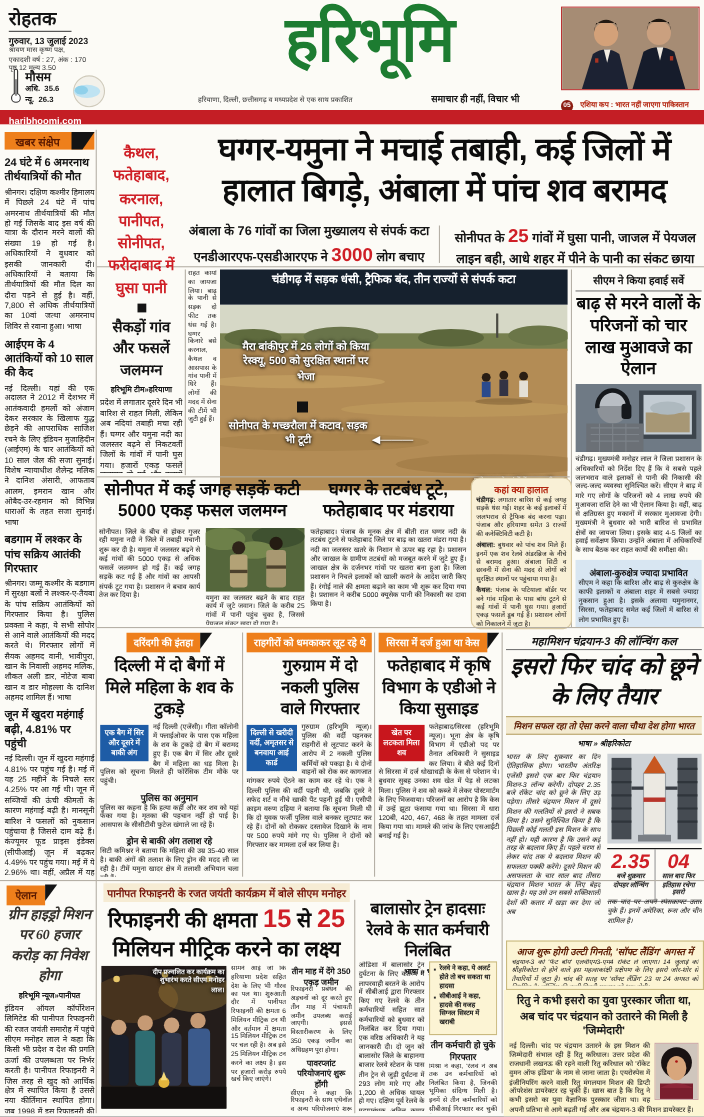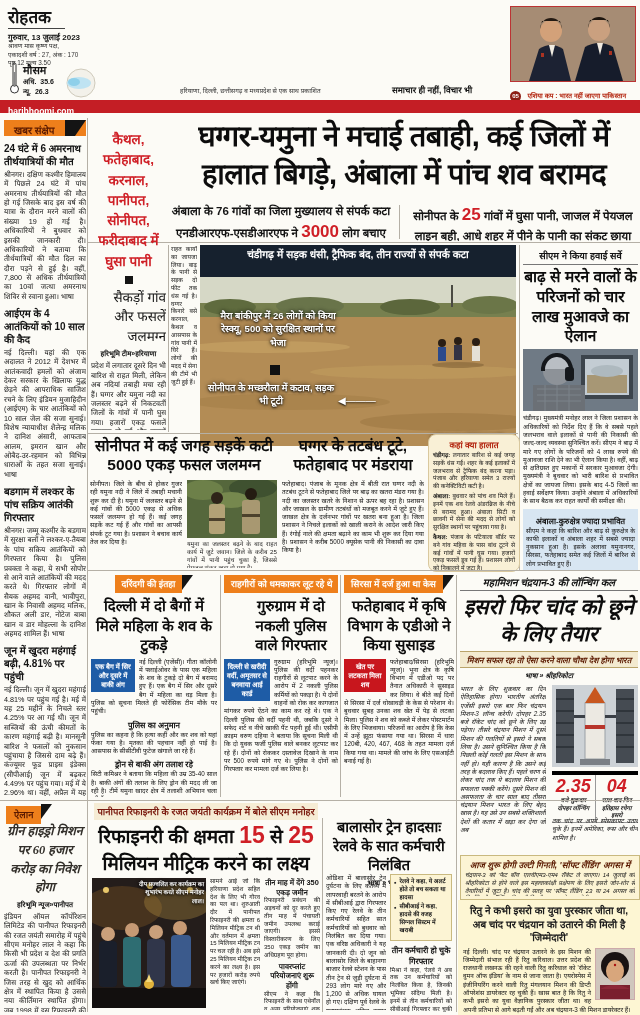"हरिभूमि" div.abs { html: none -> <div>हरिभूमि</div> }
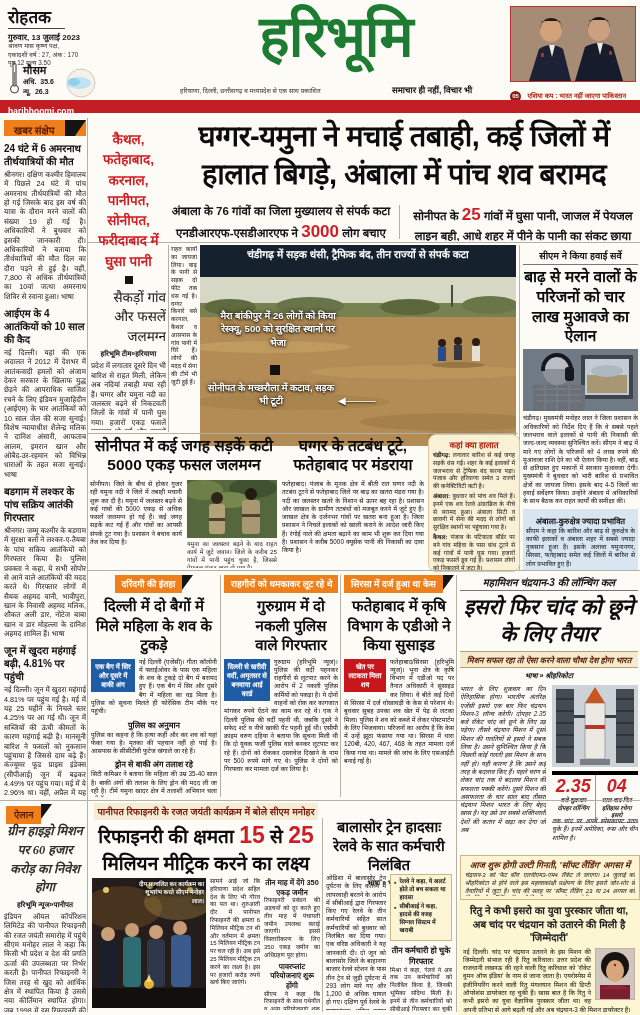"सैकड़ों गांव और फसलें जलमग्न" .disp-blk { font-weight: 400 -> 700; text-align: right -> center }
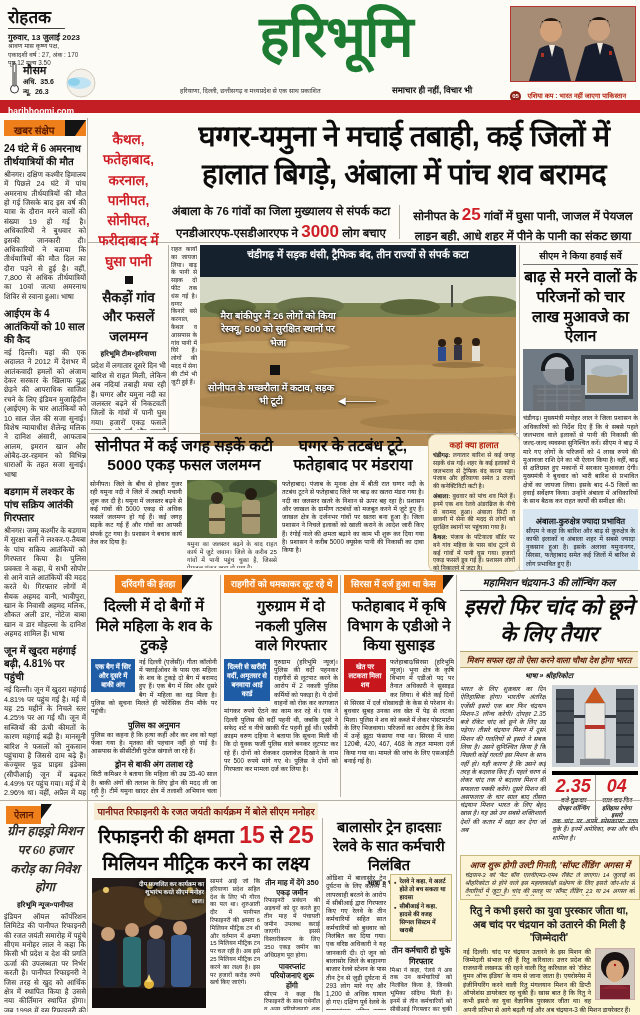"2.35" div.abs { border-top: 4px solid #000000 -> 1px solid #000000 }
